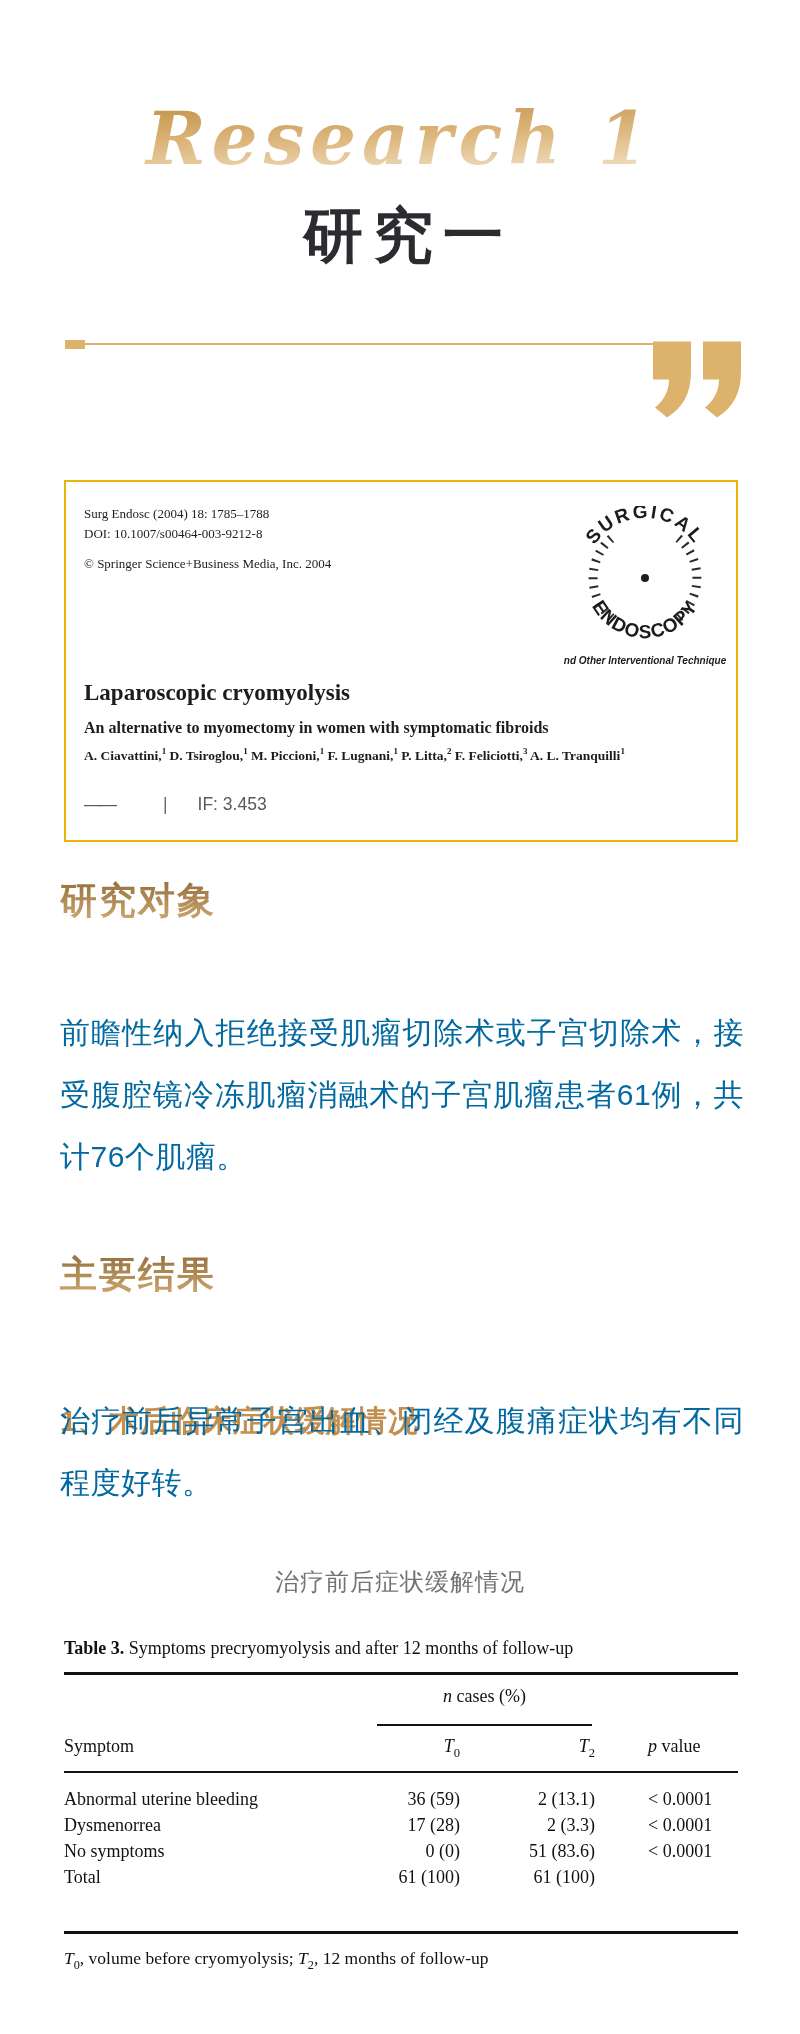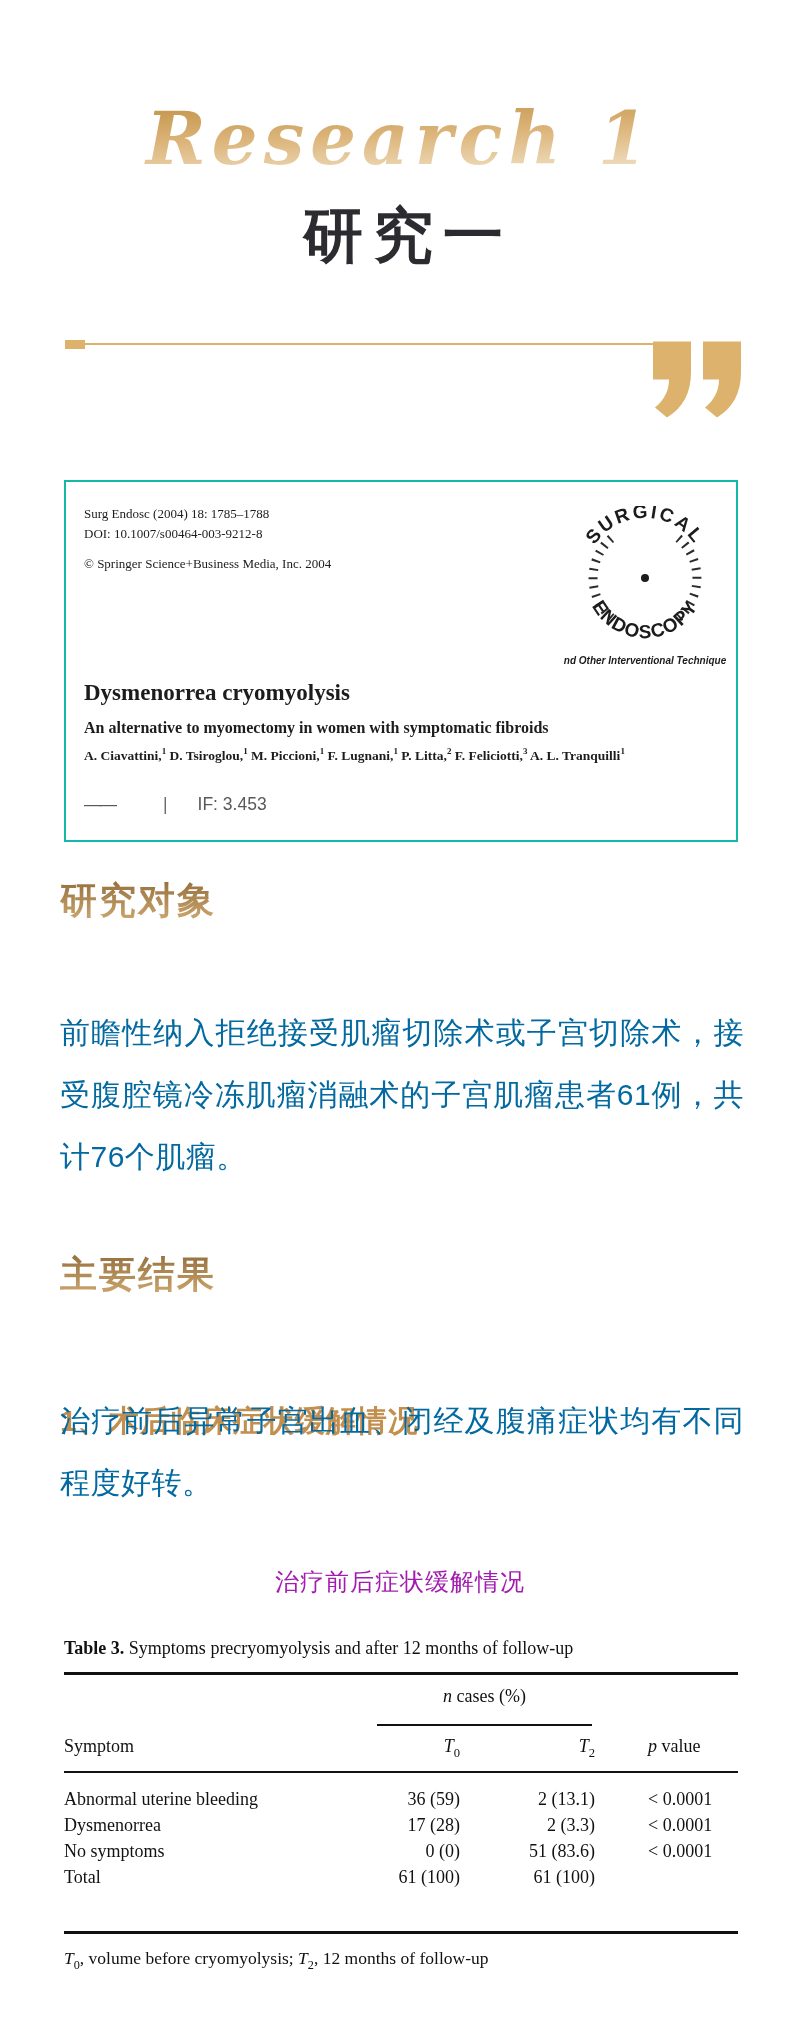"Surg Endosc (2004) 18: 1785–1788" .paper-card { border: 2px solid #14b8a6 -> 2px solid #eab308 }
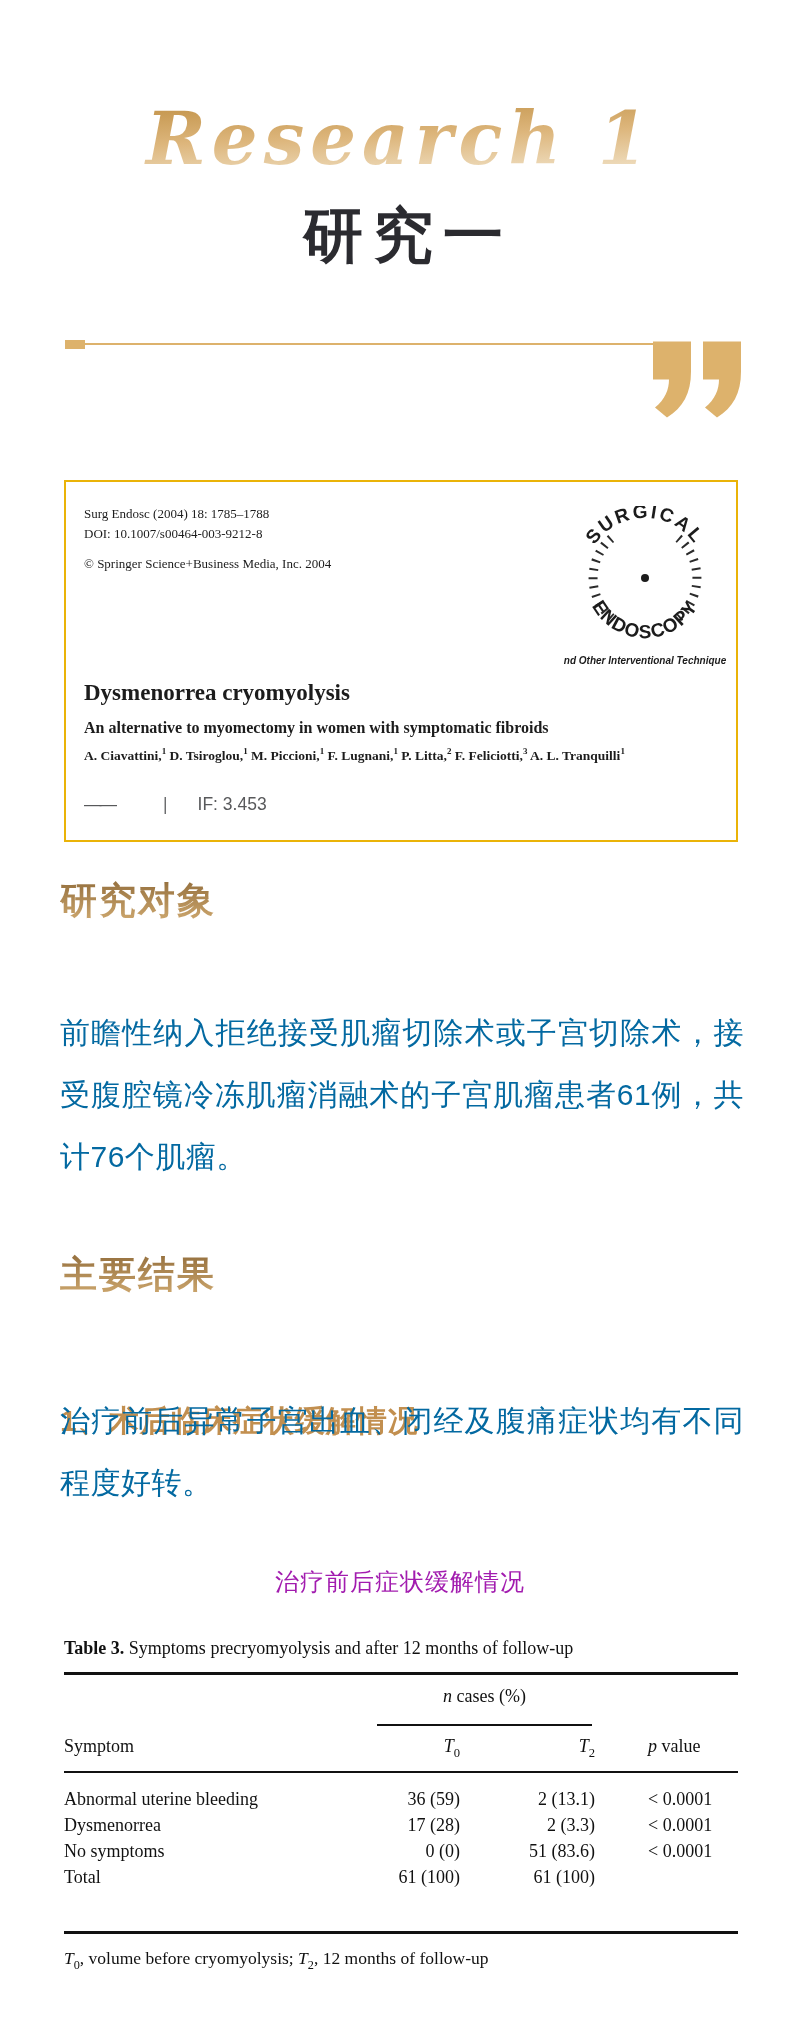"Dysmenorrea cryomyolysis" div.paper-title { text: Dysmenorrea -> Laparoscopic }
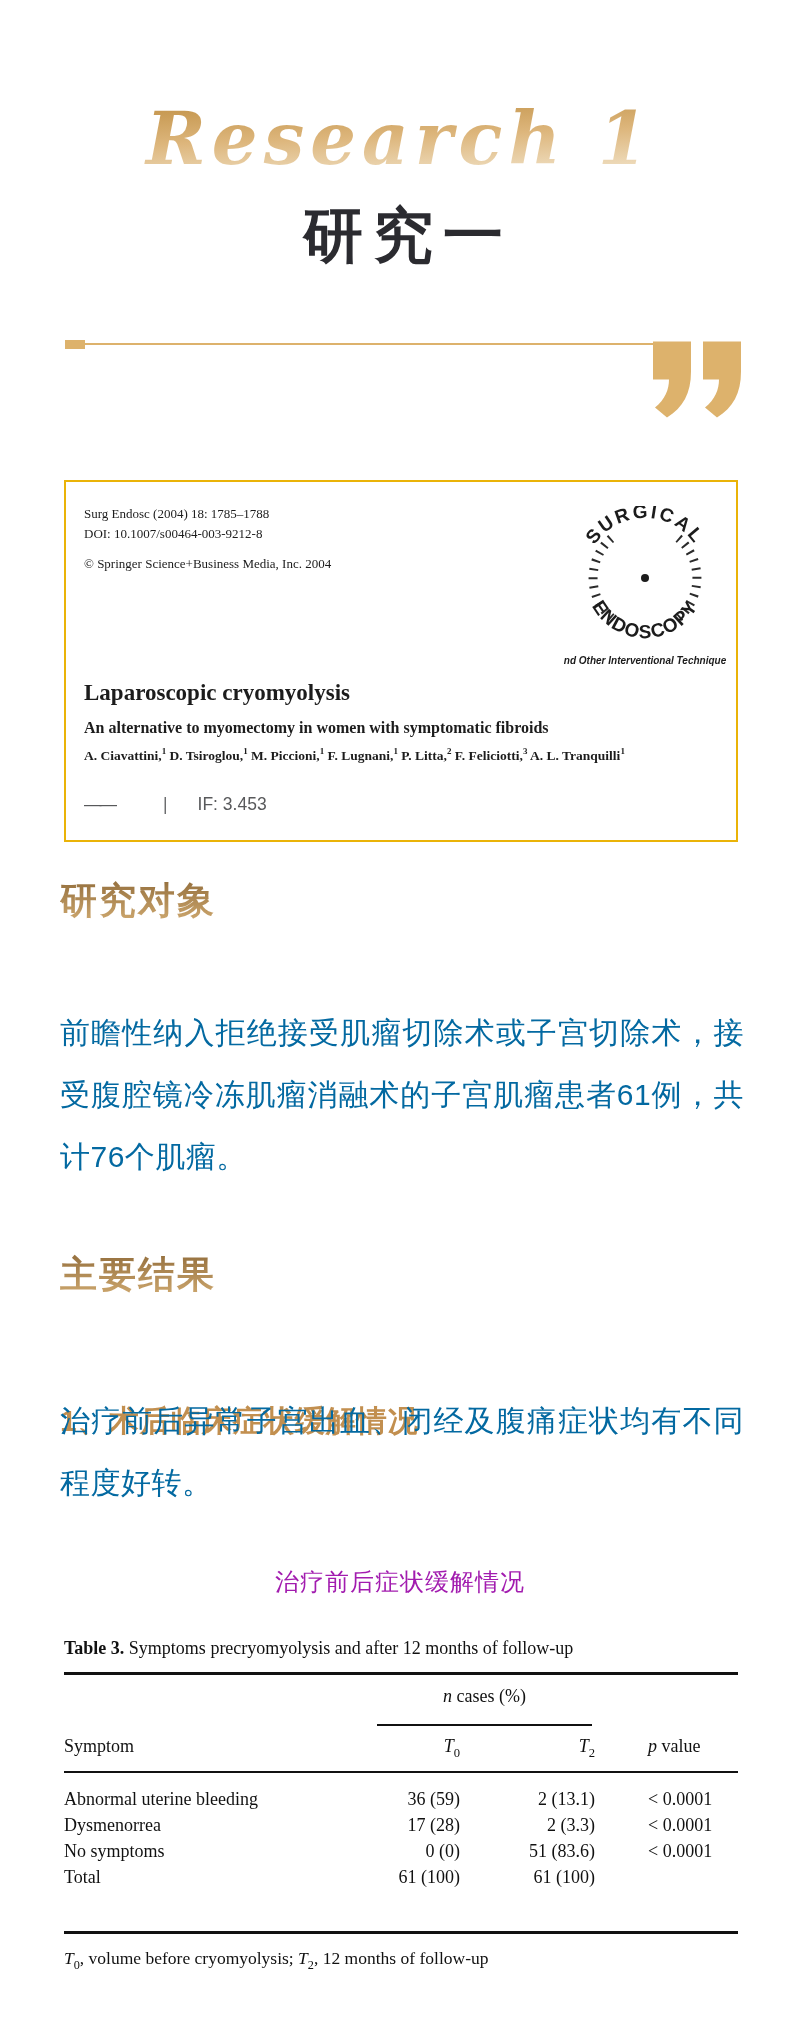"治疗前后症状缓解情况" .fig-caption { color: #a21caf -> #737373 }
